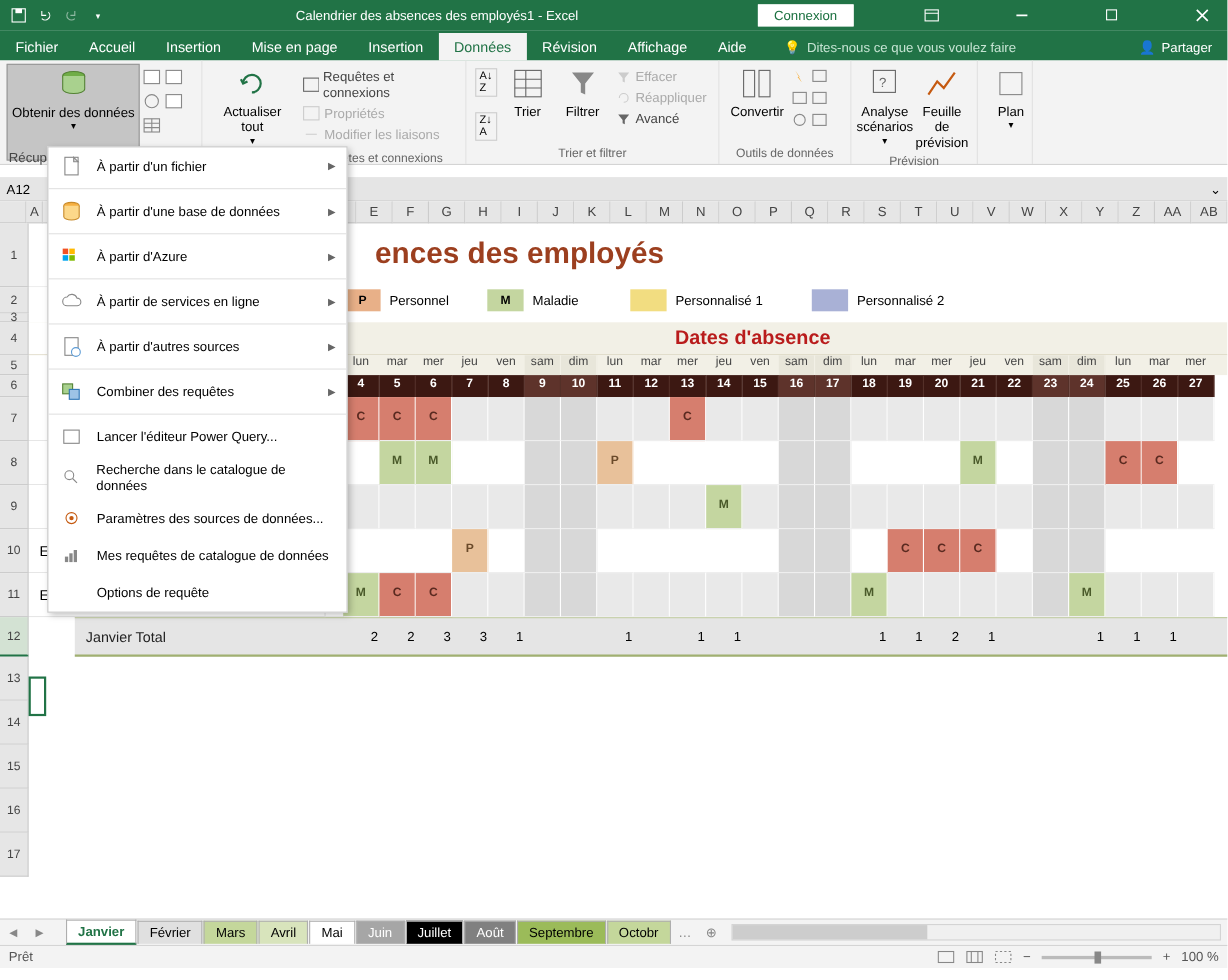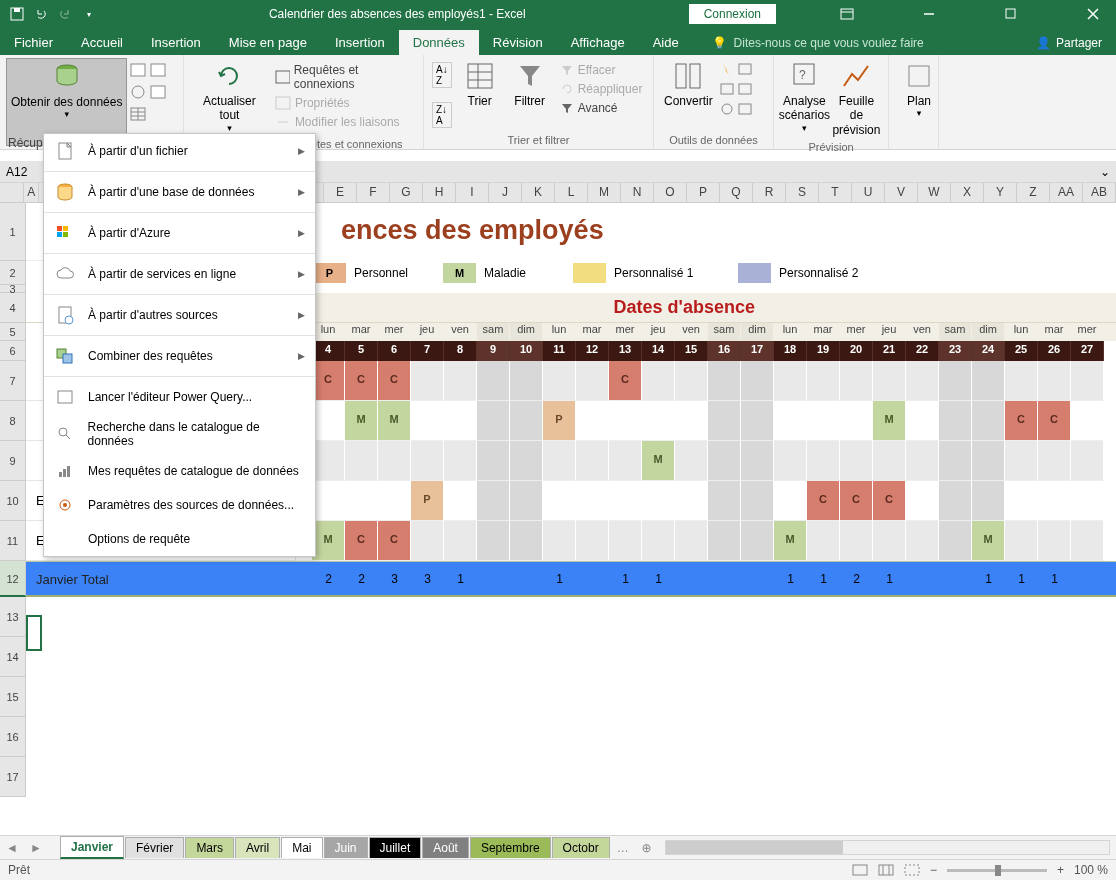"Mes requêtes de catalogue de" div.menu-item { order: before "Paramètres des sources de données..." -> after "Paramètres des sources de données..." }
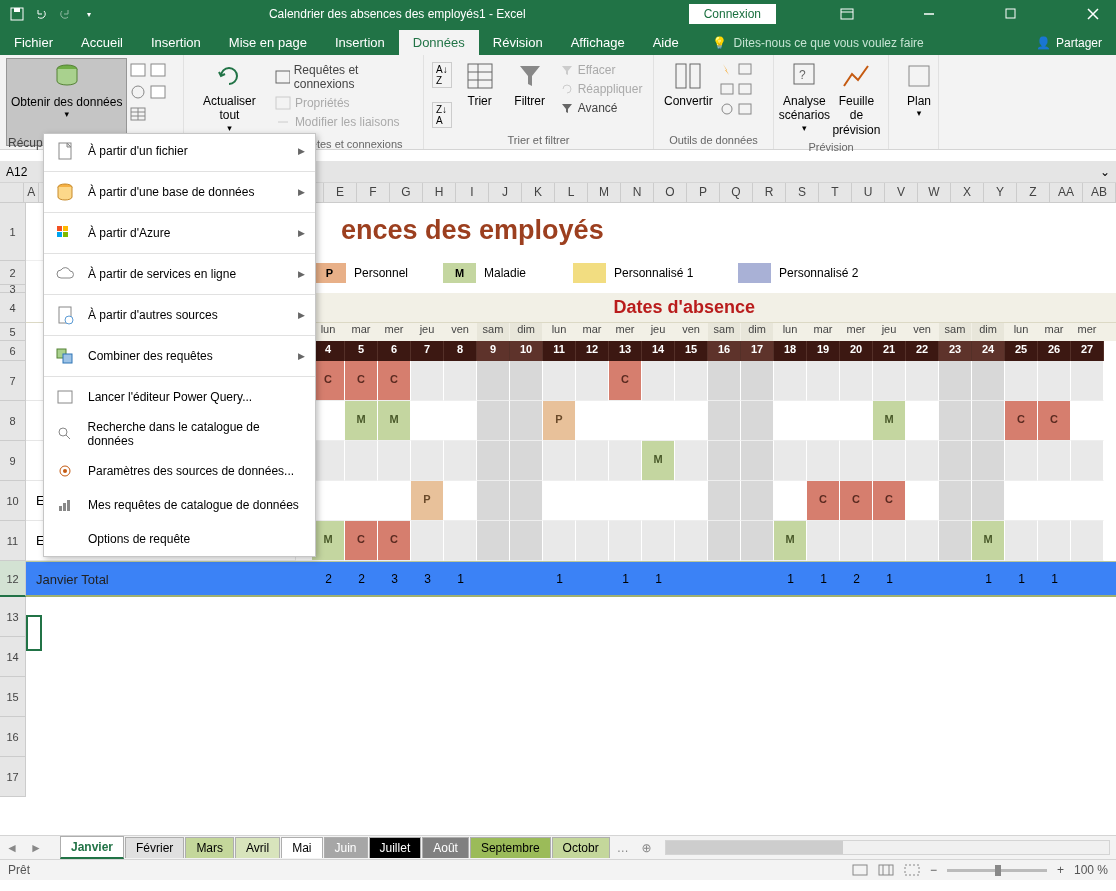"Janvier Total" .total-row { background: #3b82f6 -> #e5e5e5; margin-left: none -> 42px }
